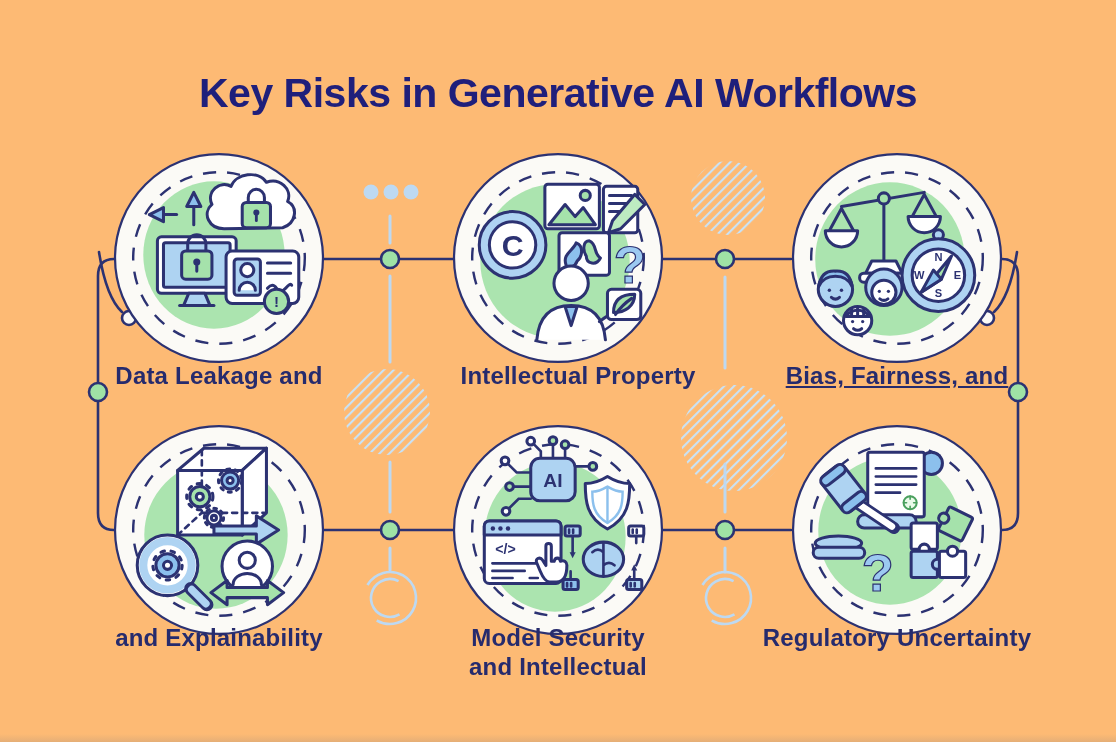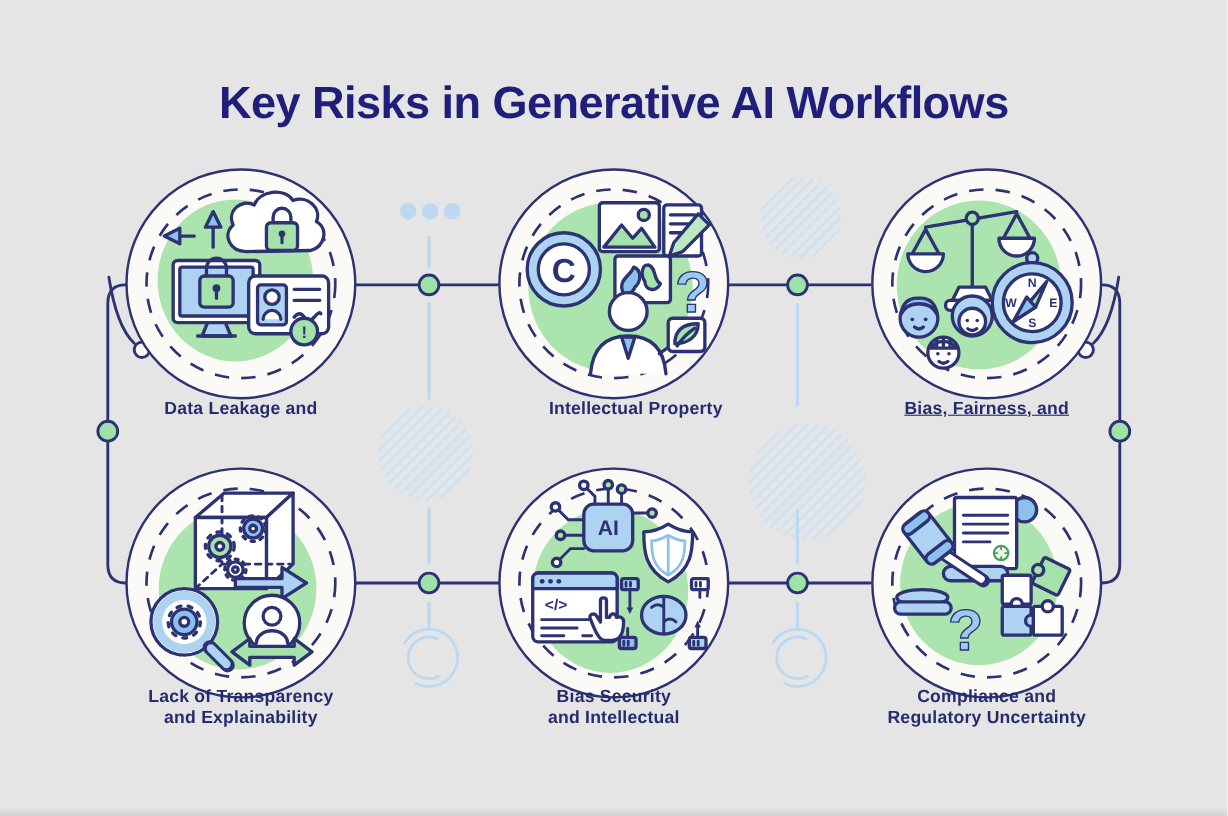"Key Risks in Generative AI" .canvas { background: #e5e5e5 -> #fdba74 }
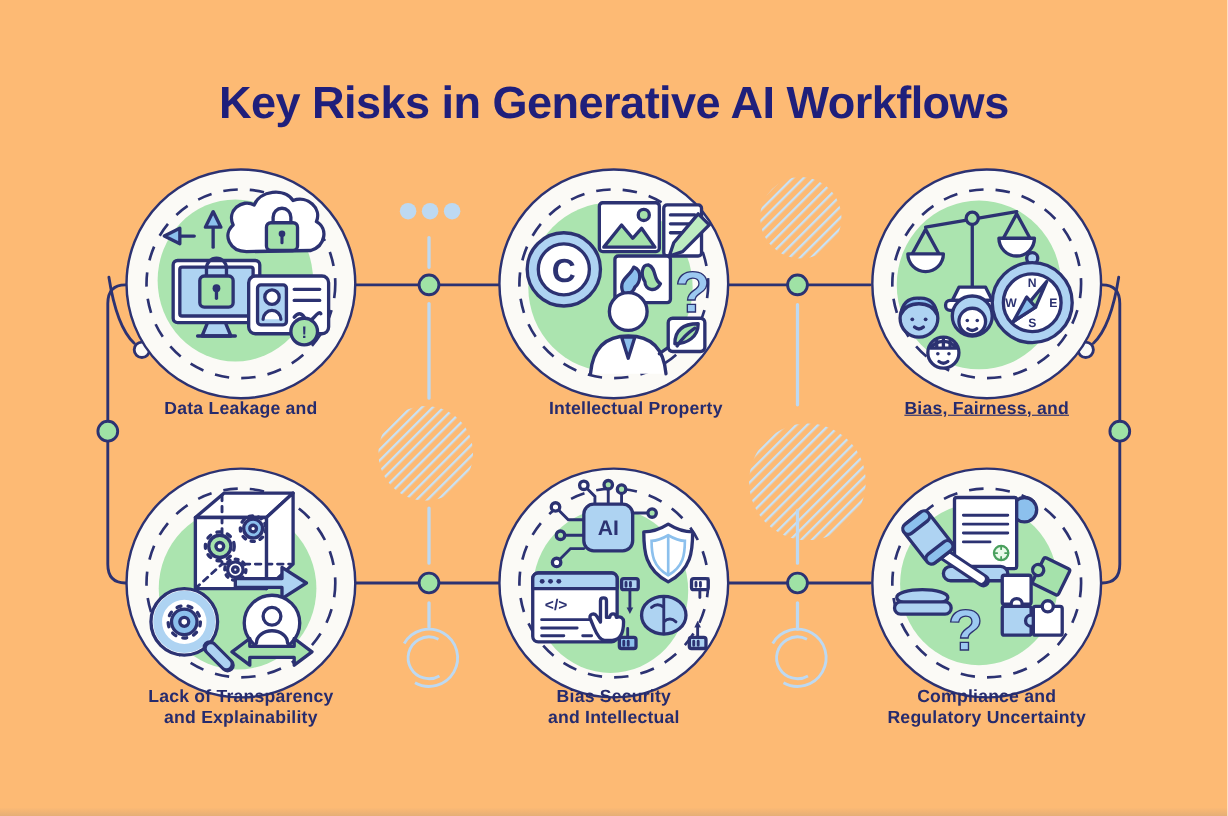"Data Leakage and" .label { font-size: 16px -> 24px }
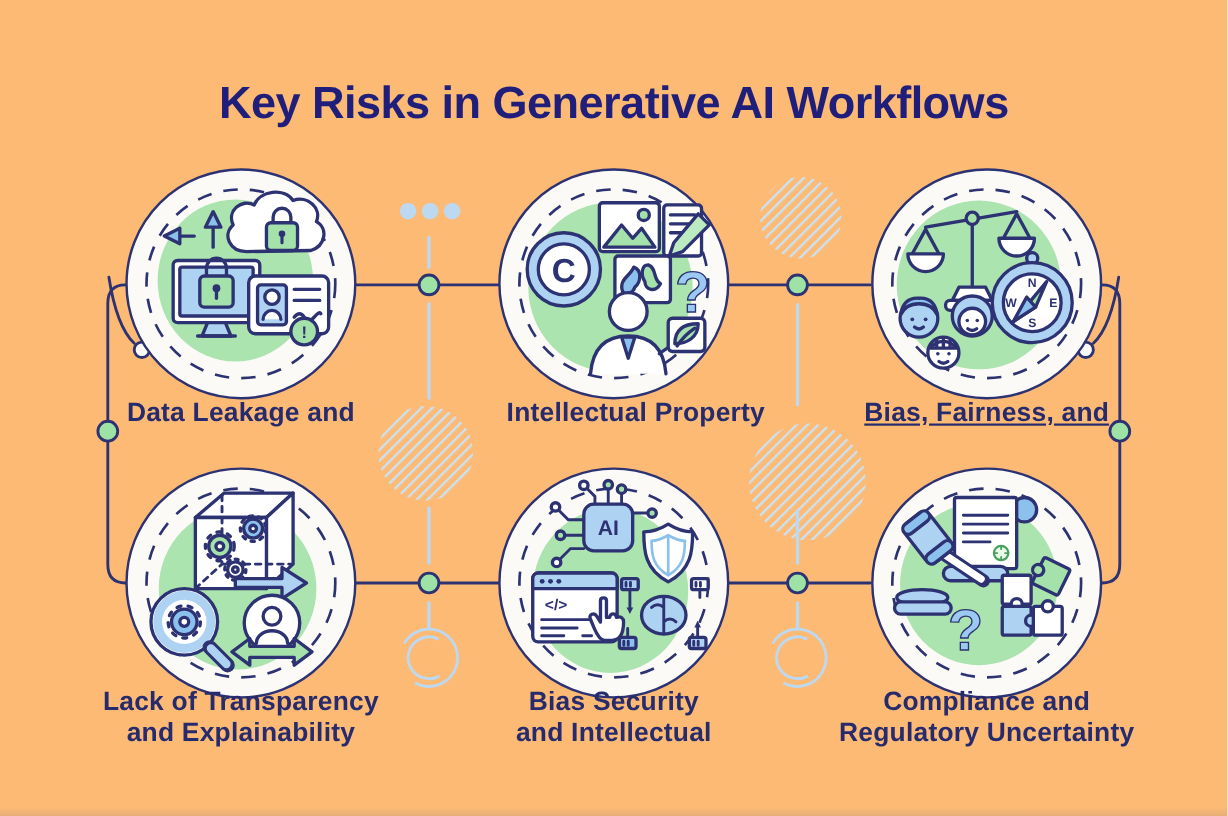"Lack of Transparency" span { html: <span>Lack of Transparency</span> -> none }
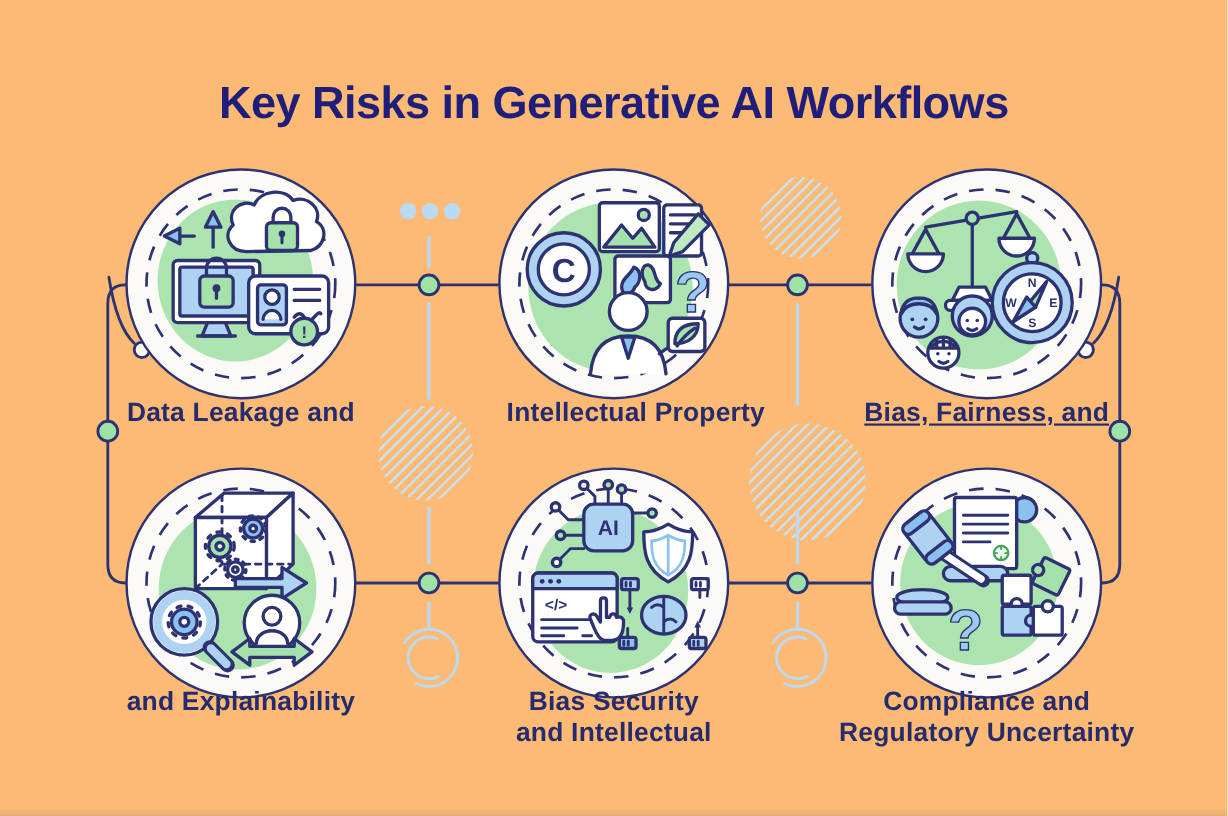"Bias Security" span { text: Bias -> Model }
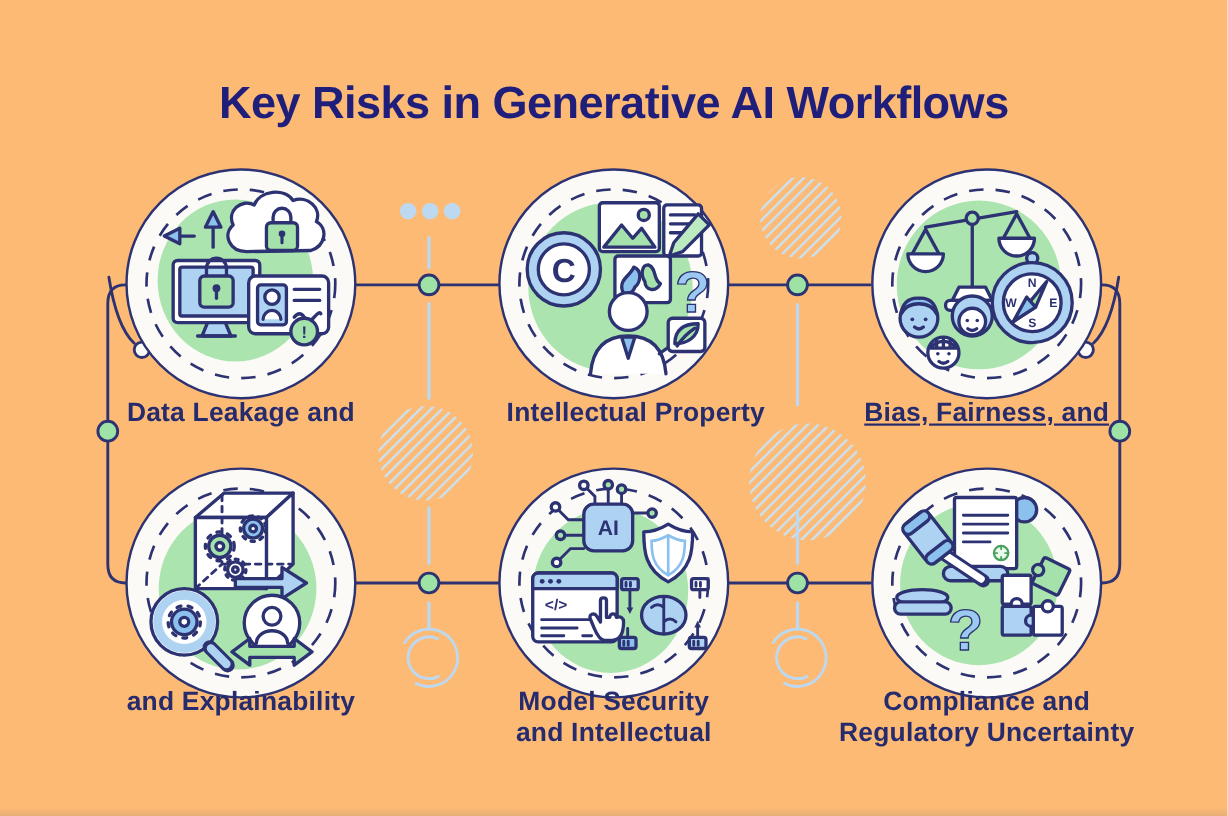"Compliance and" span { html: <span>Compliance and</span> -> none }
